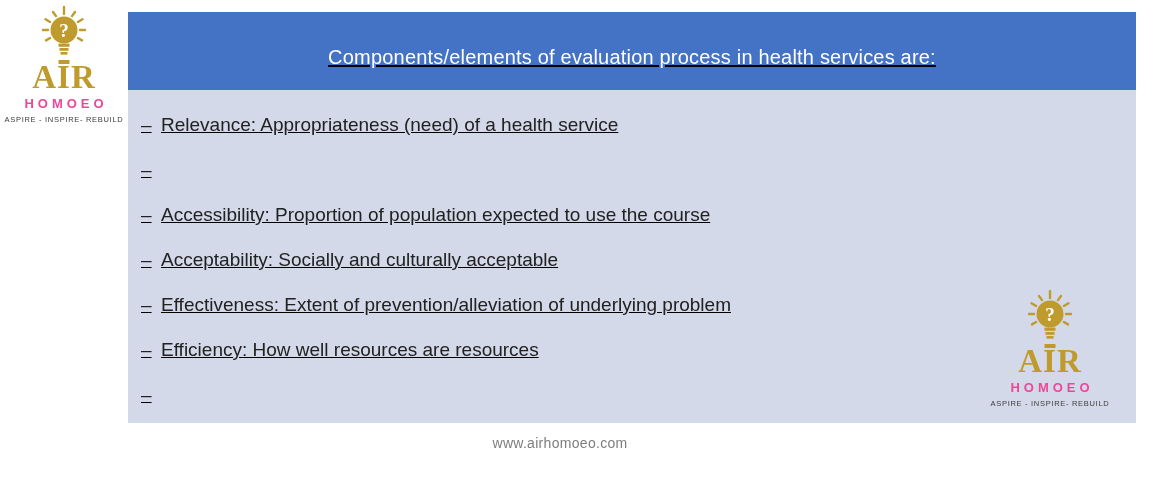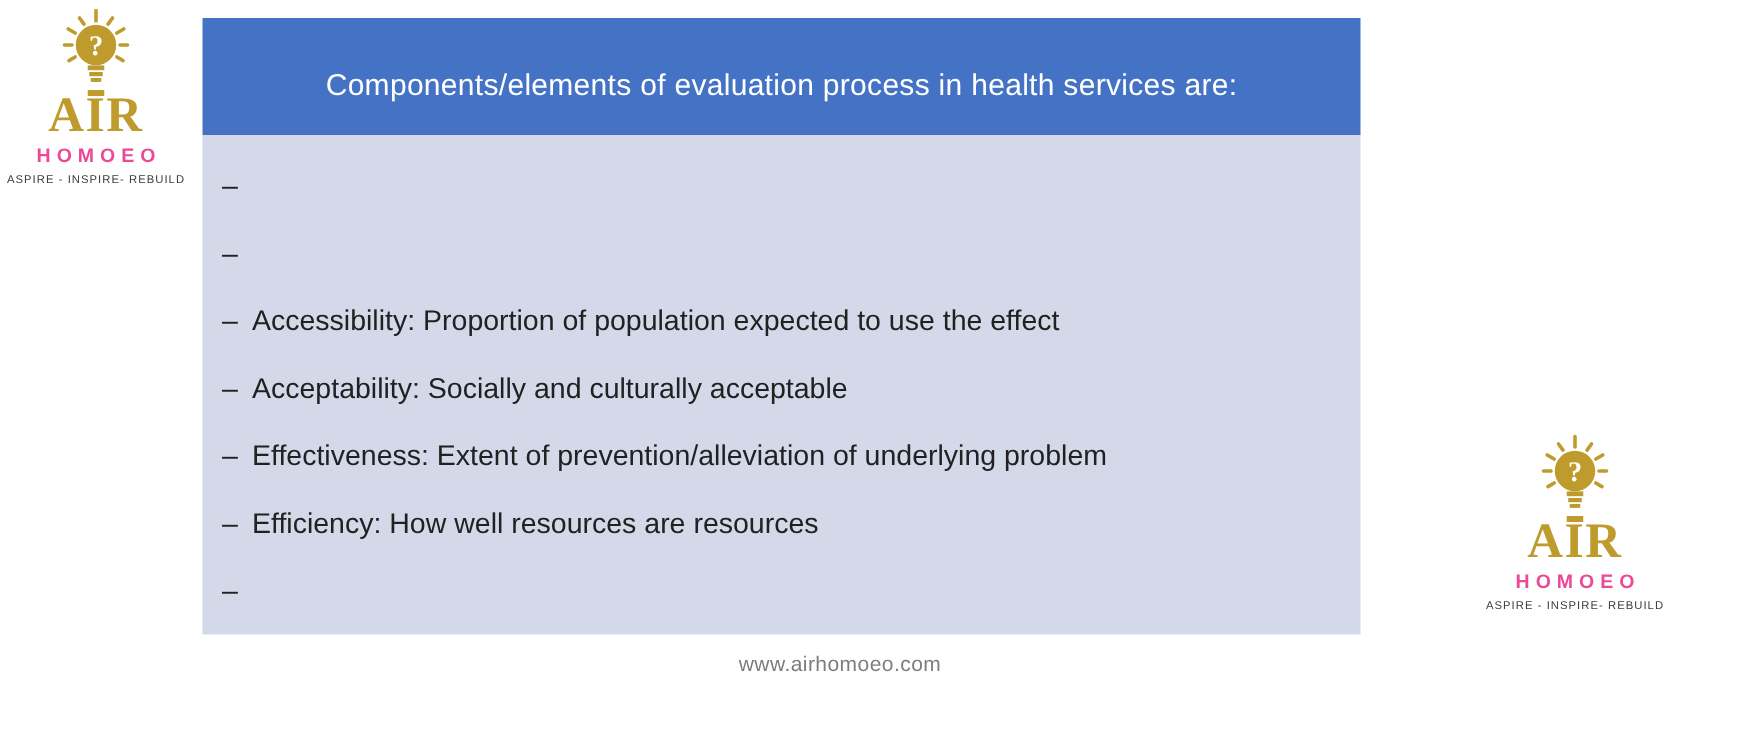"Components/elements of evaluation" .content-box { left: 135px -> 128px; text-decoration: none -> underline; width: 772px -> 1008px }
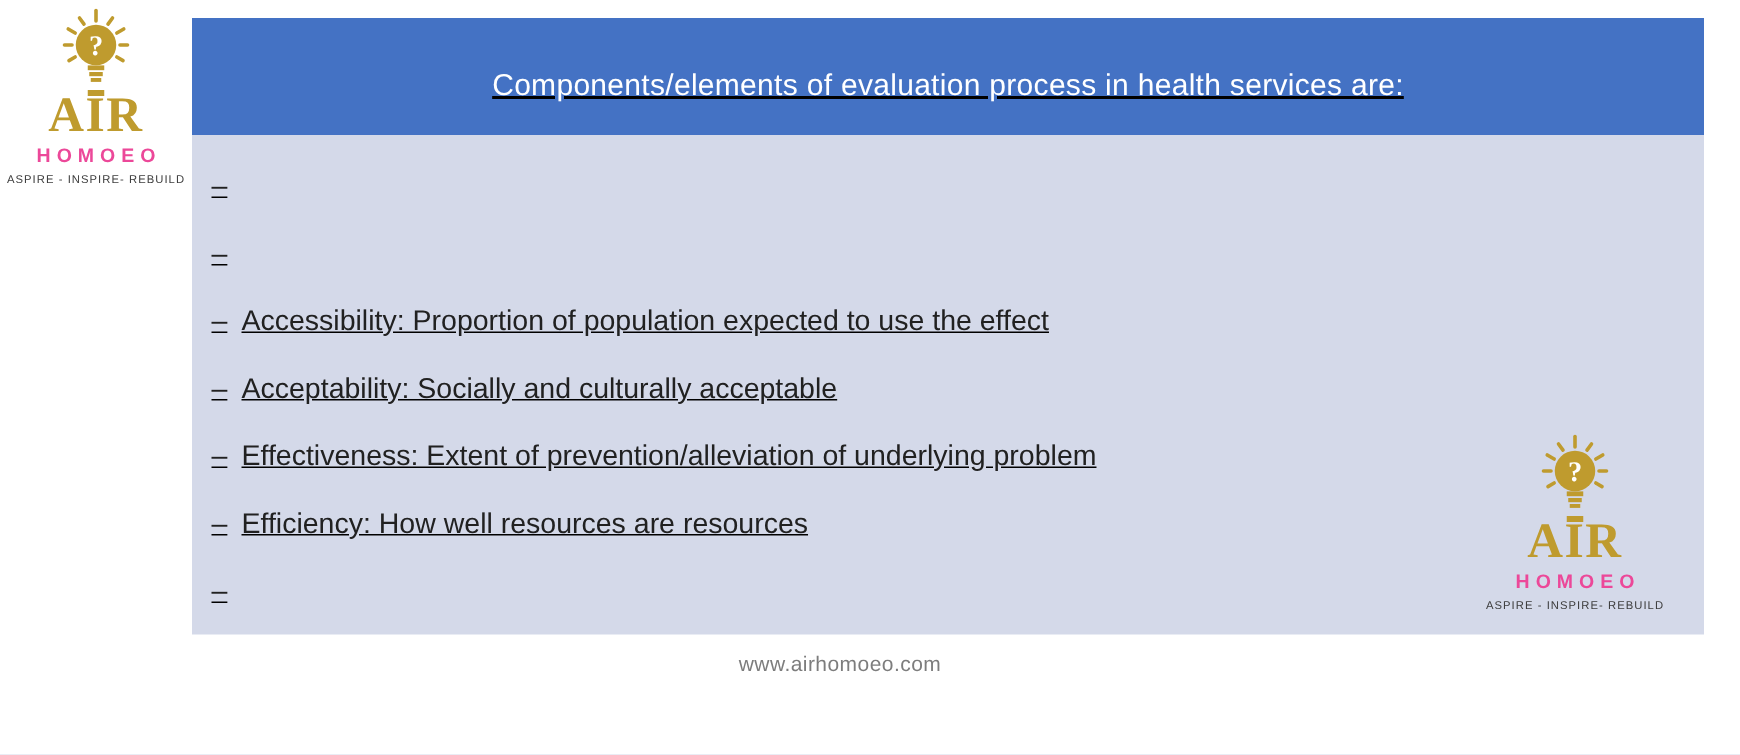"Relevance: Appropriateness (need) of a" span { html: none -> <span>Relevance: Appropriateness (need) of a health service</span> }
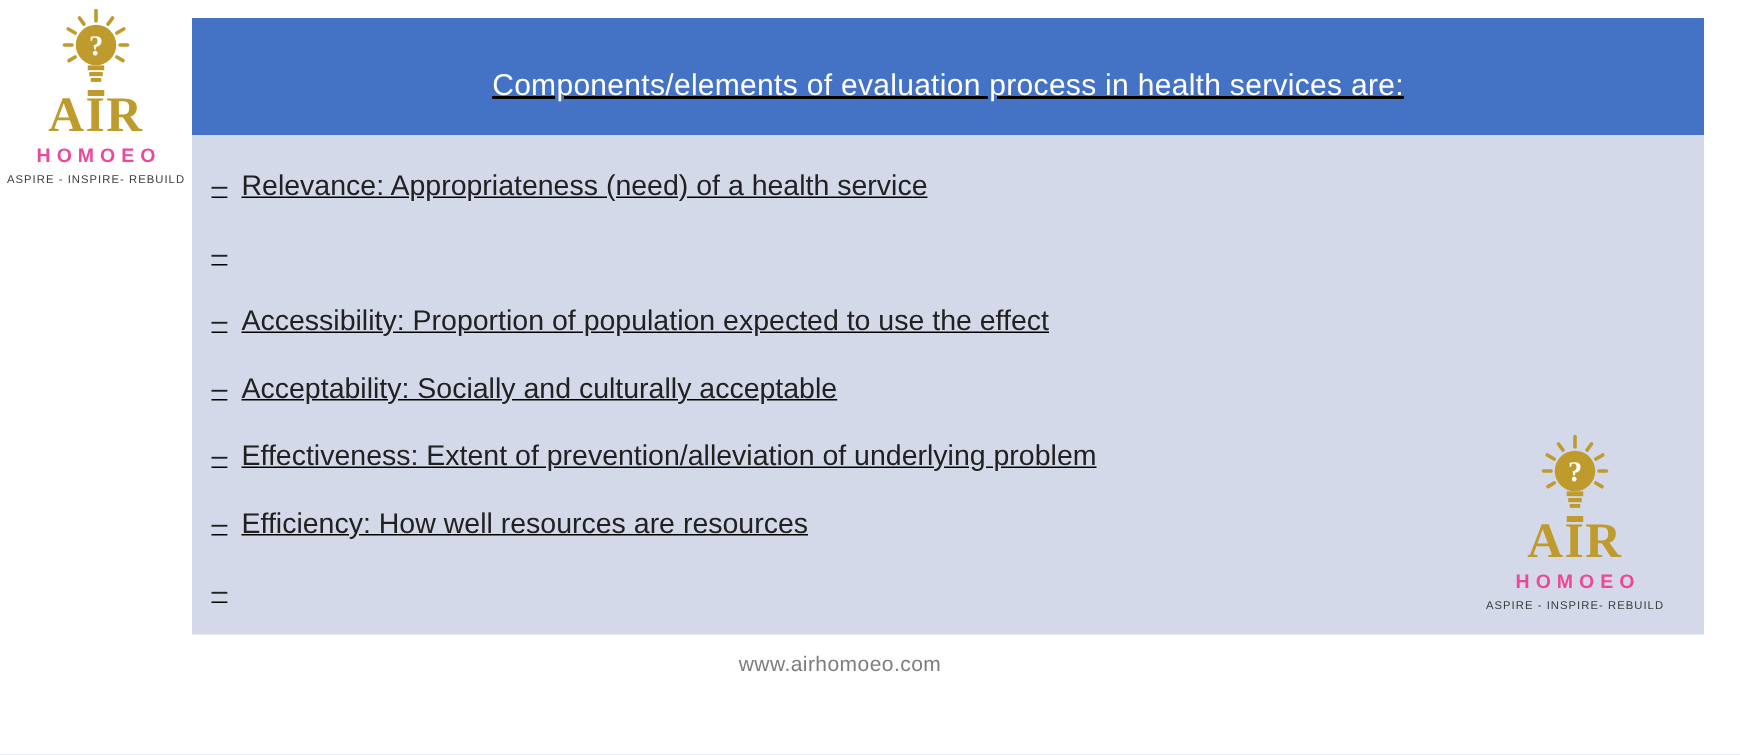"Accessibility: Proportion of population" span { text: effect -> course }
